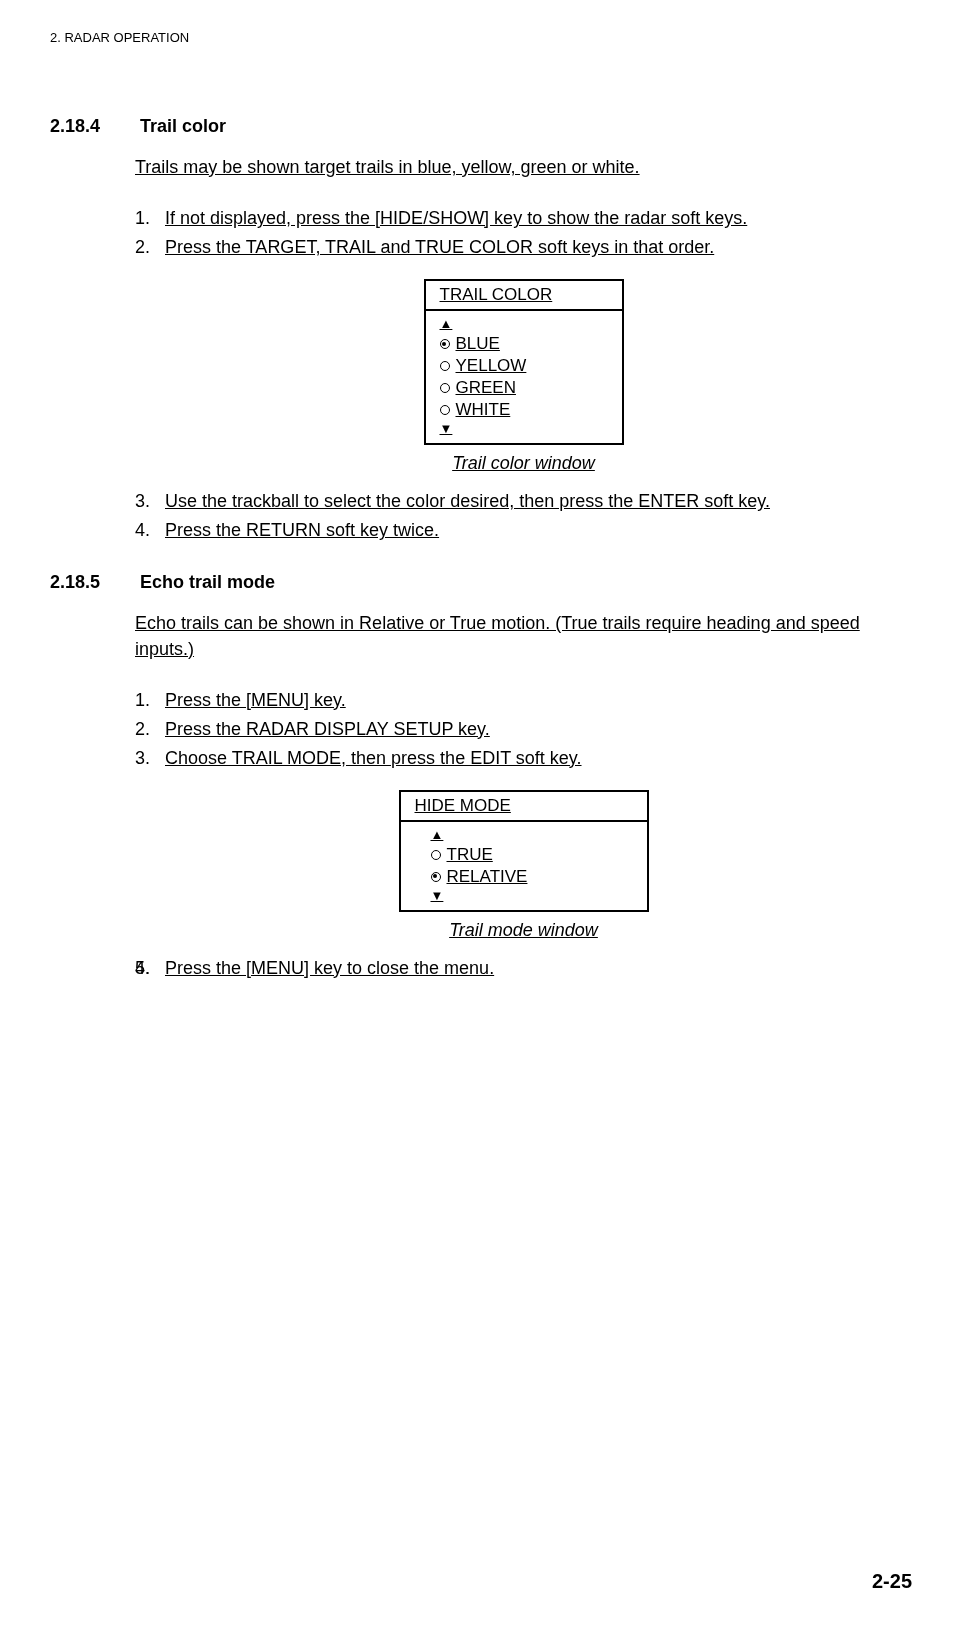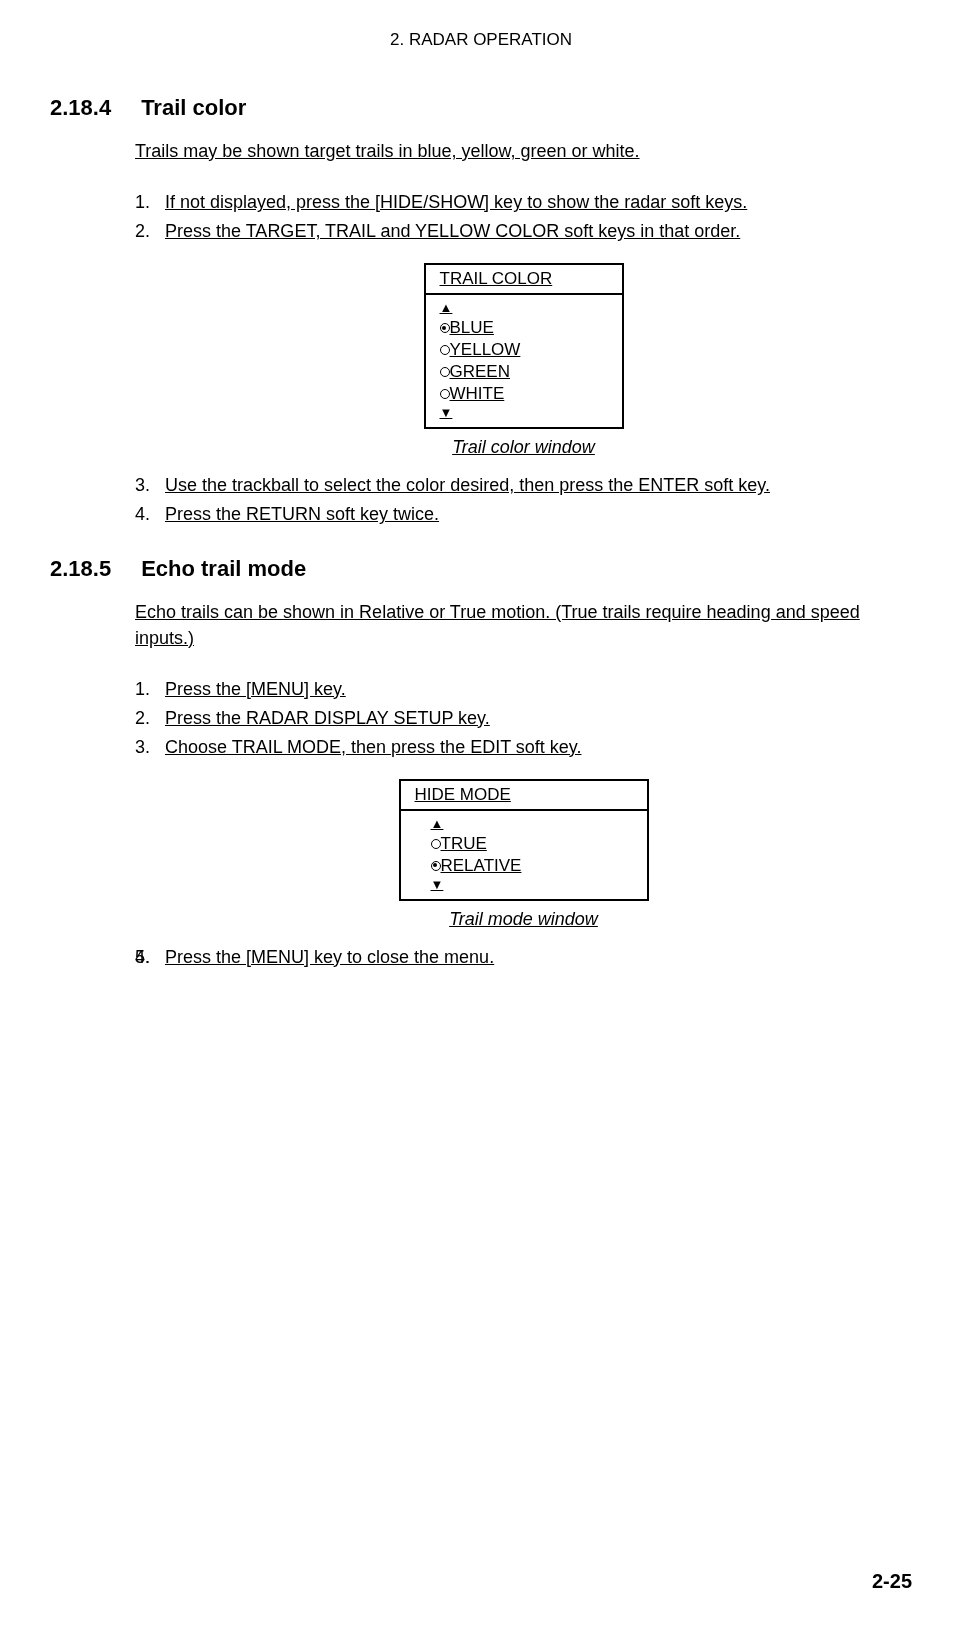"2. RADAR OPERATION" .header-right { font-size: 17px -> 13px; margin-bottom: 45px -> 71px; text-align: center -> left }
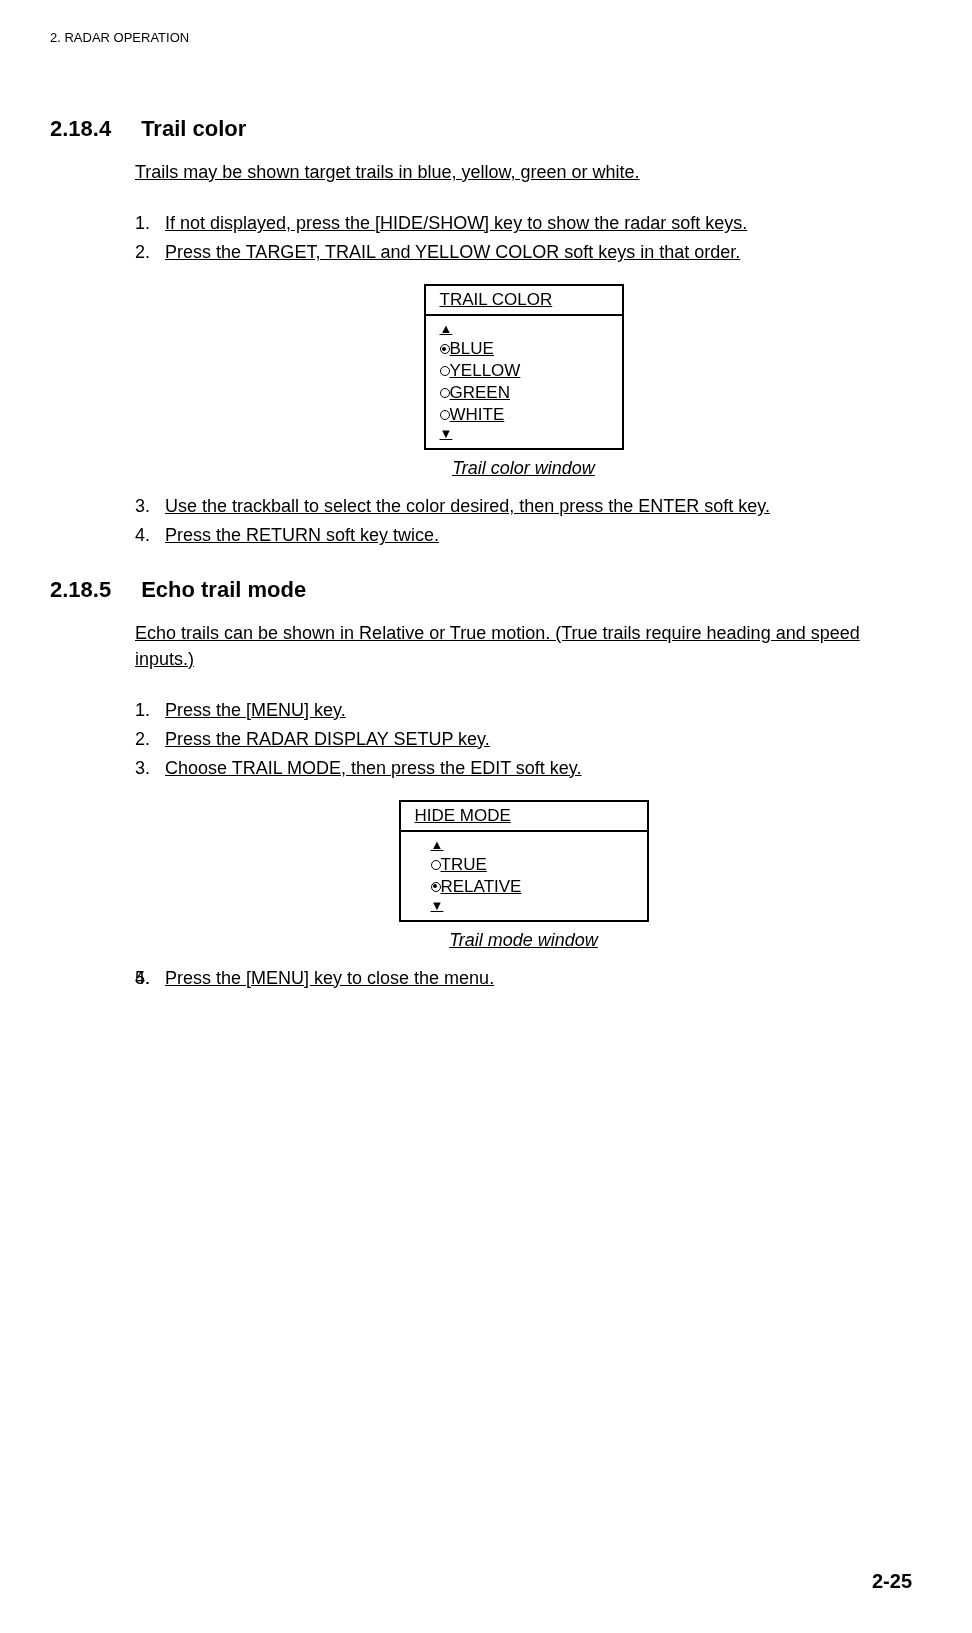"2.18.4 Trail color" .section-heading { font-size: 22px -> 18px }
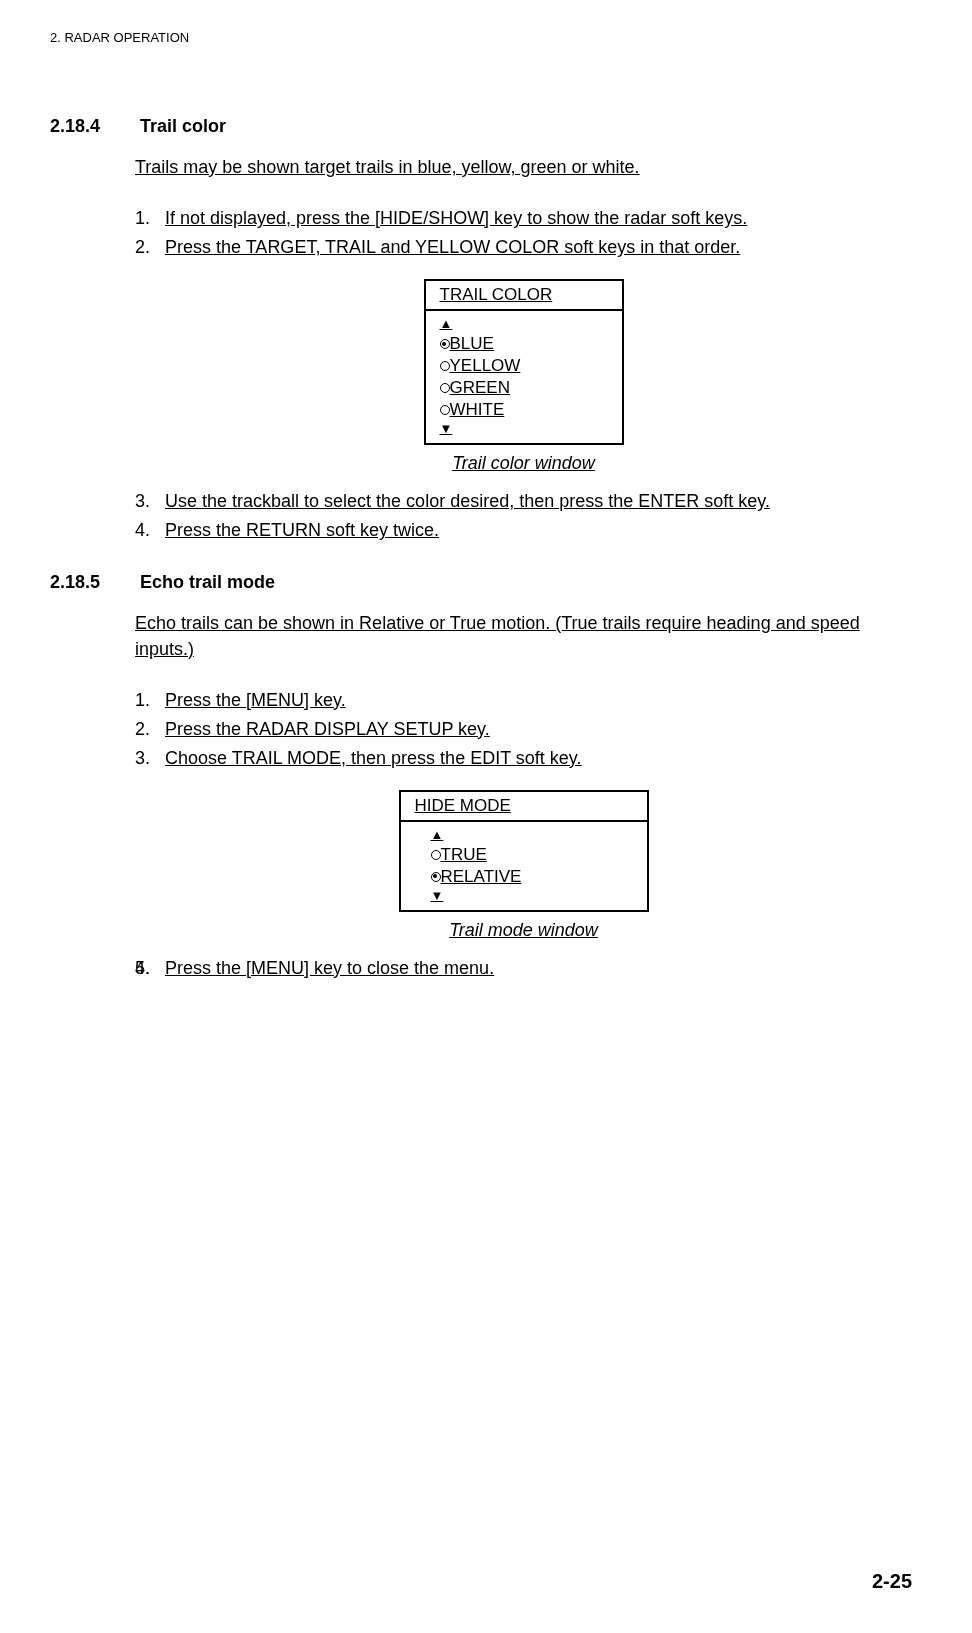"Press the TARGET, TRAIL and" span { text: YELLOW -> TRUE }
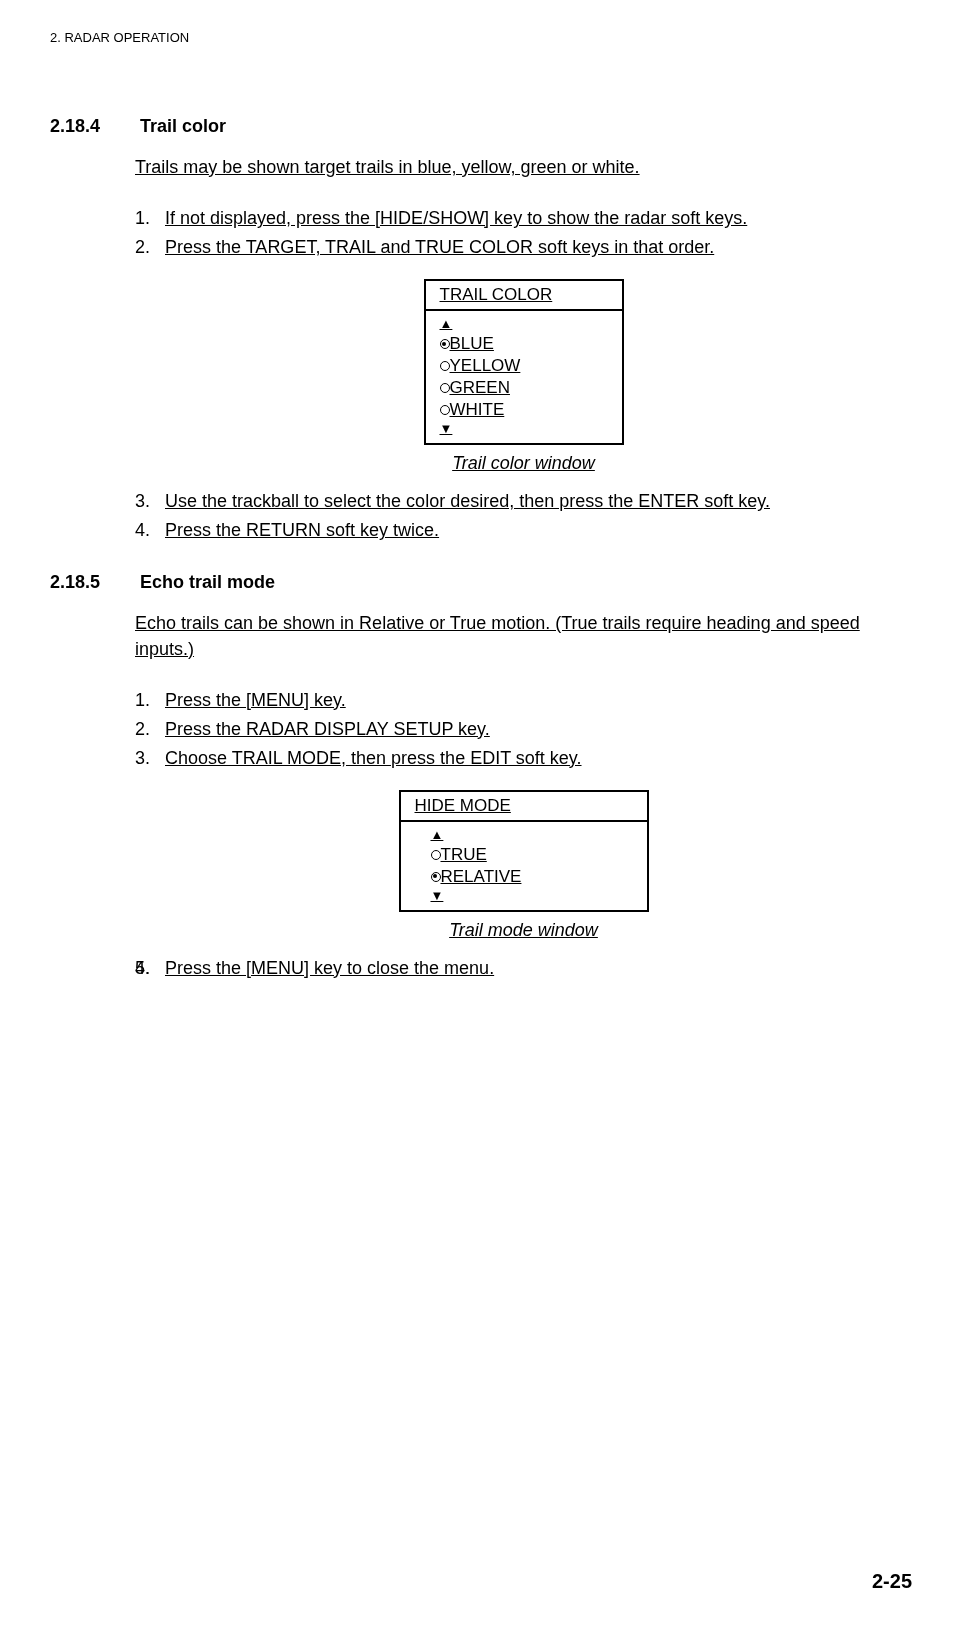"BLUE" .opt-row { gap: none -> 6px }
